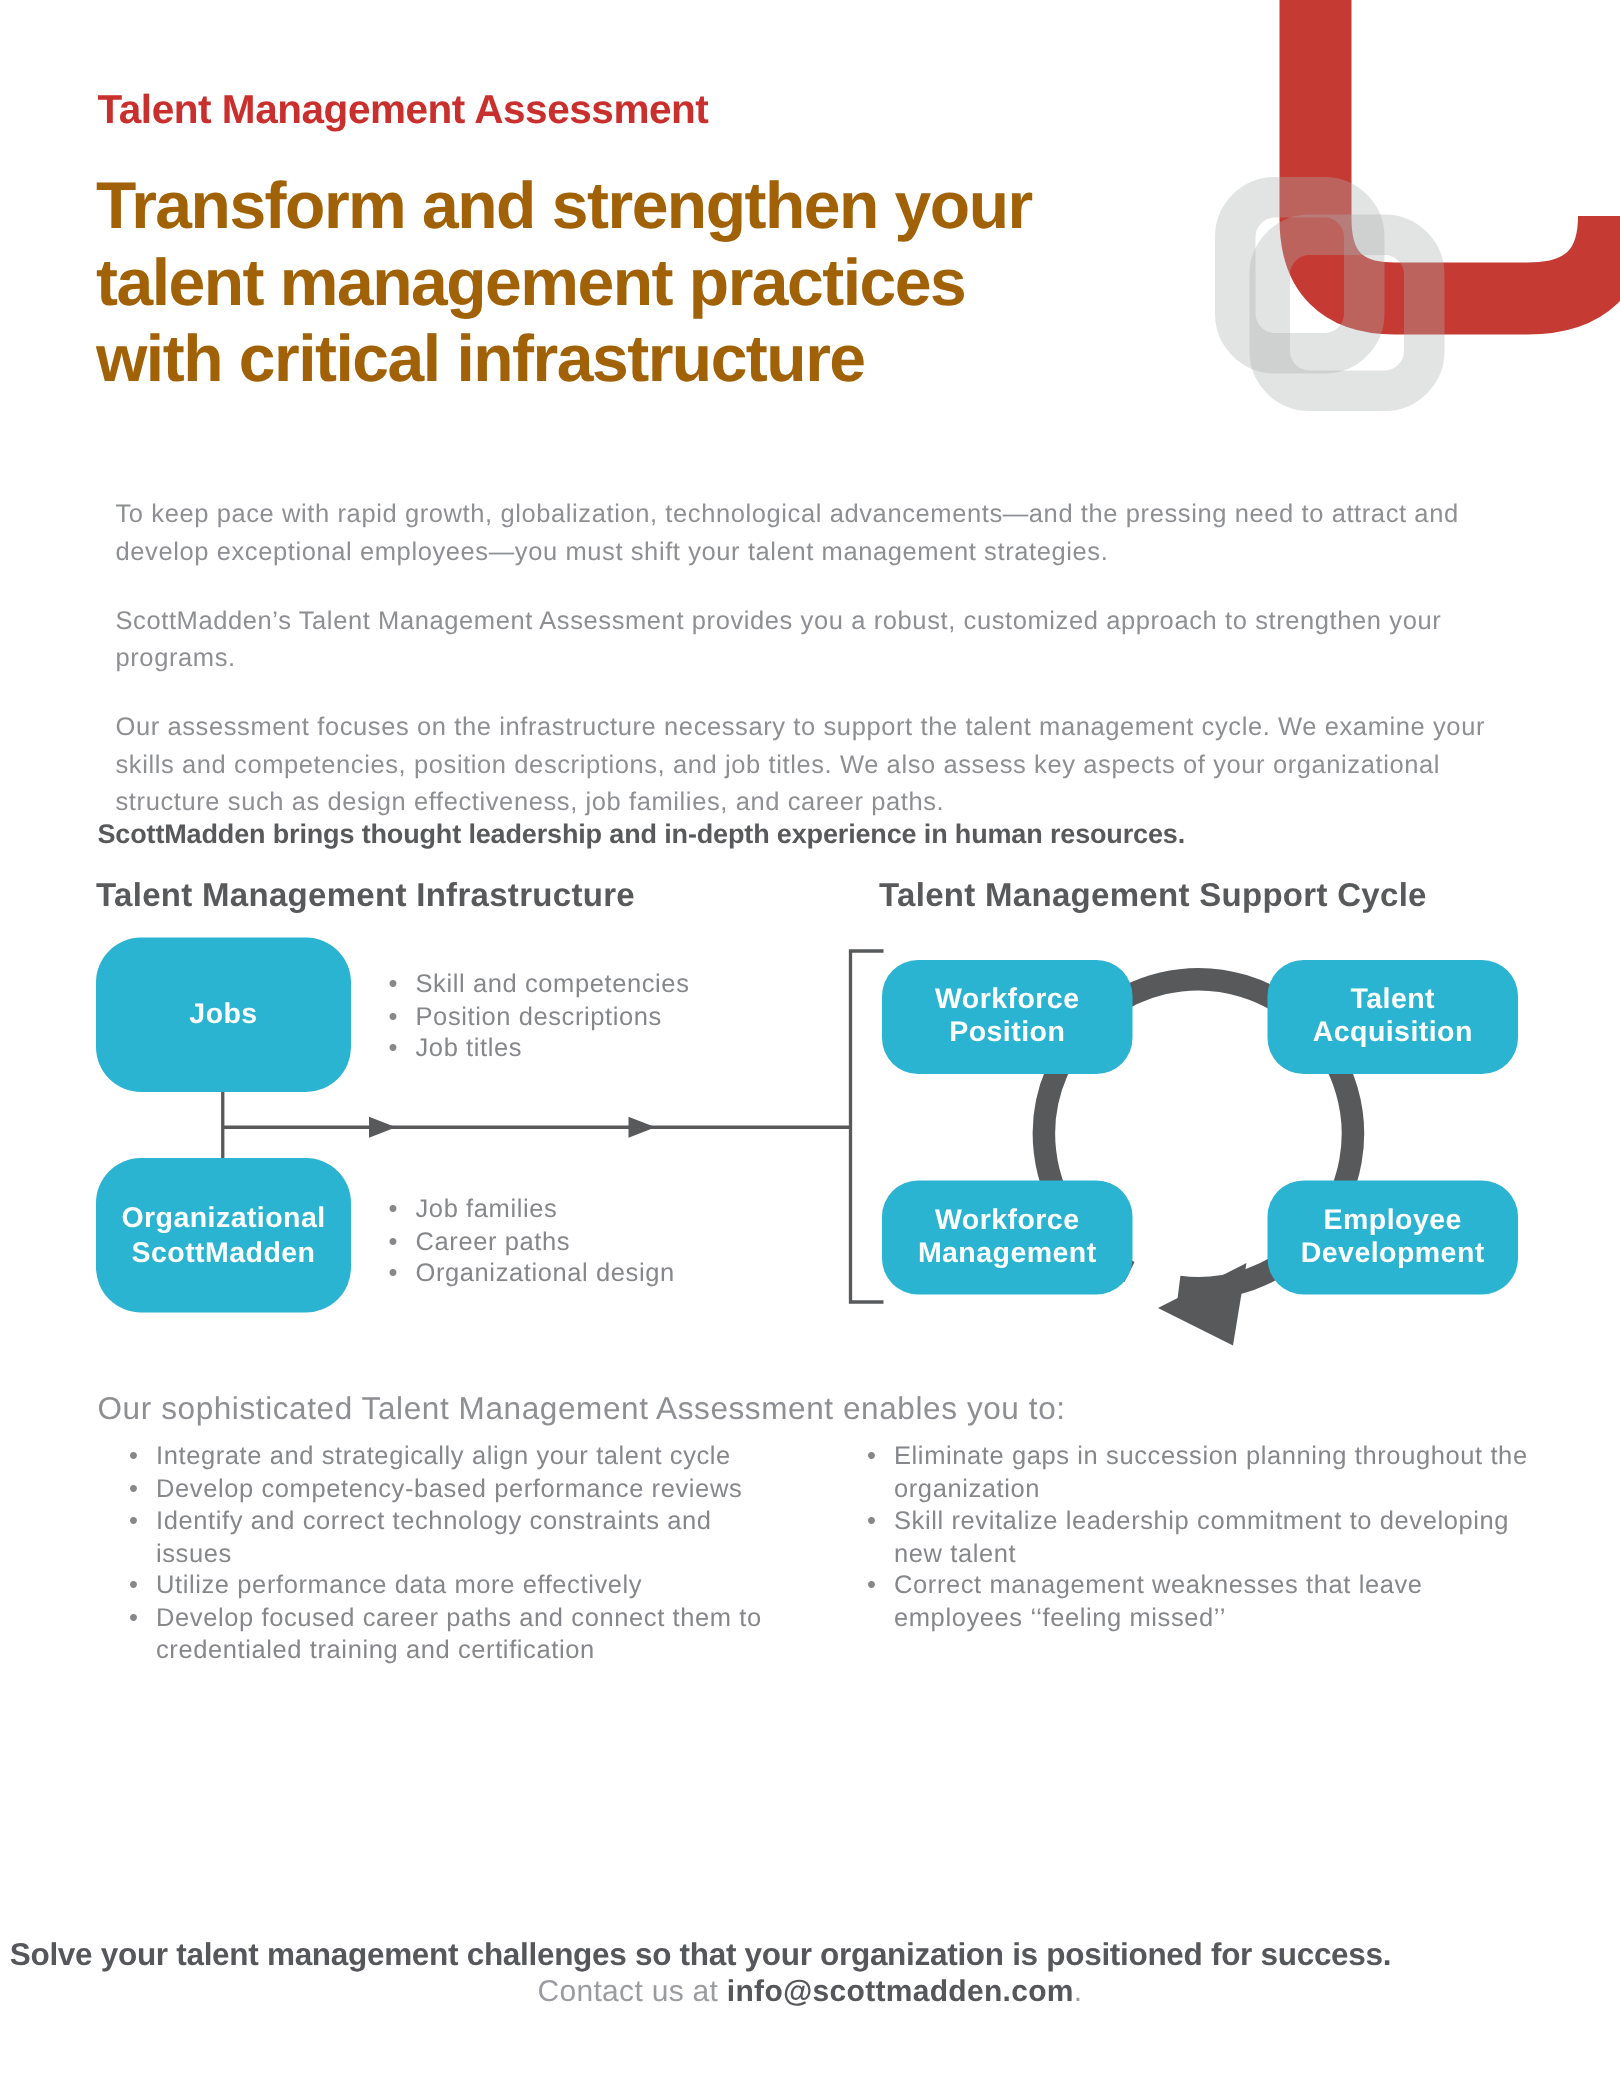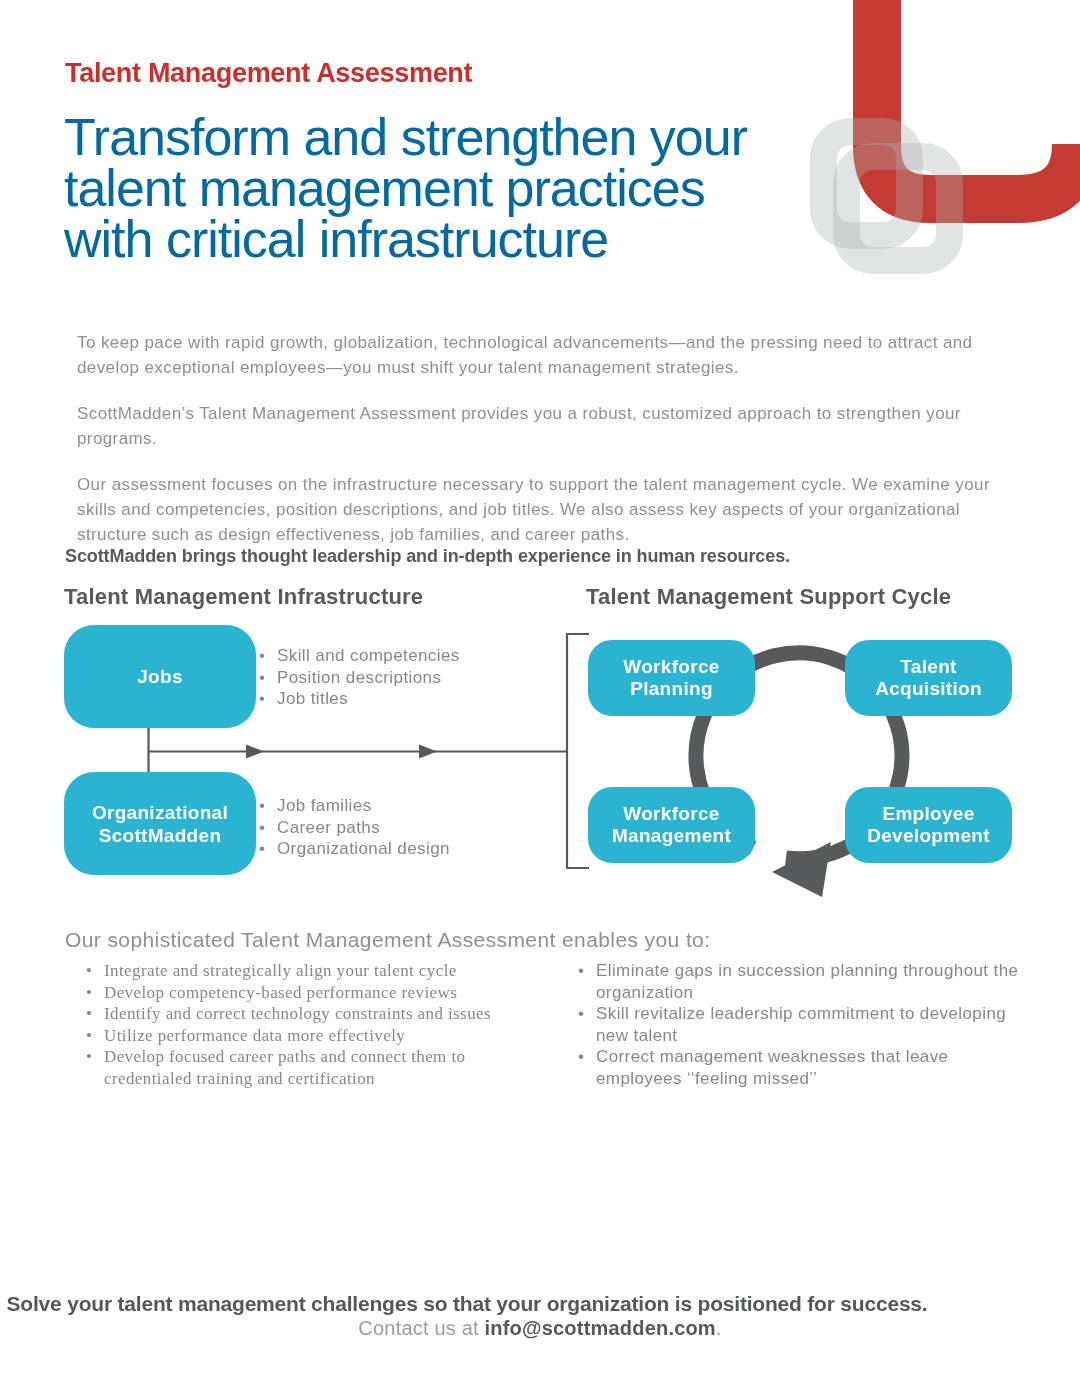"Transform and strengthen your" .title { color: #0369a1 -> #a16207; font-size: 52px -> 44px; font-weight: normal -> bold }
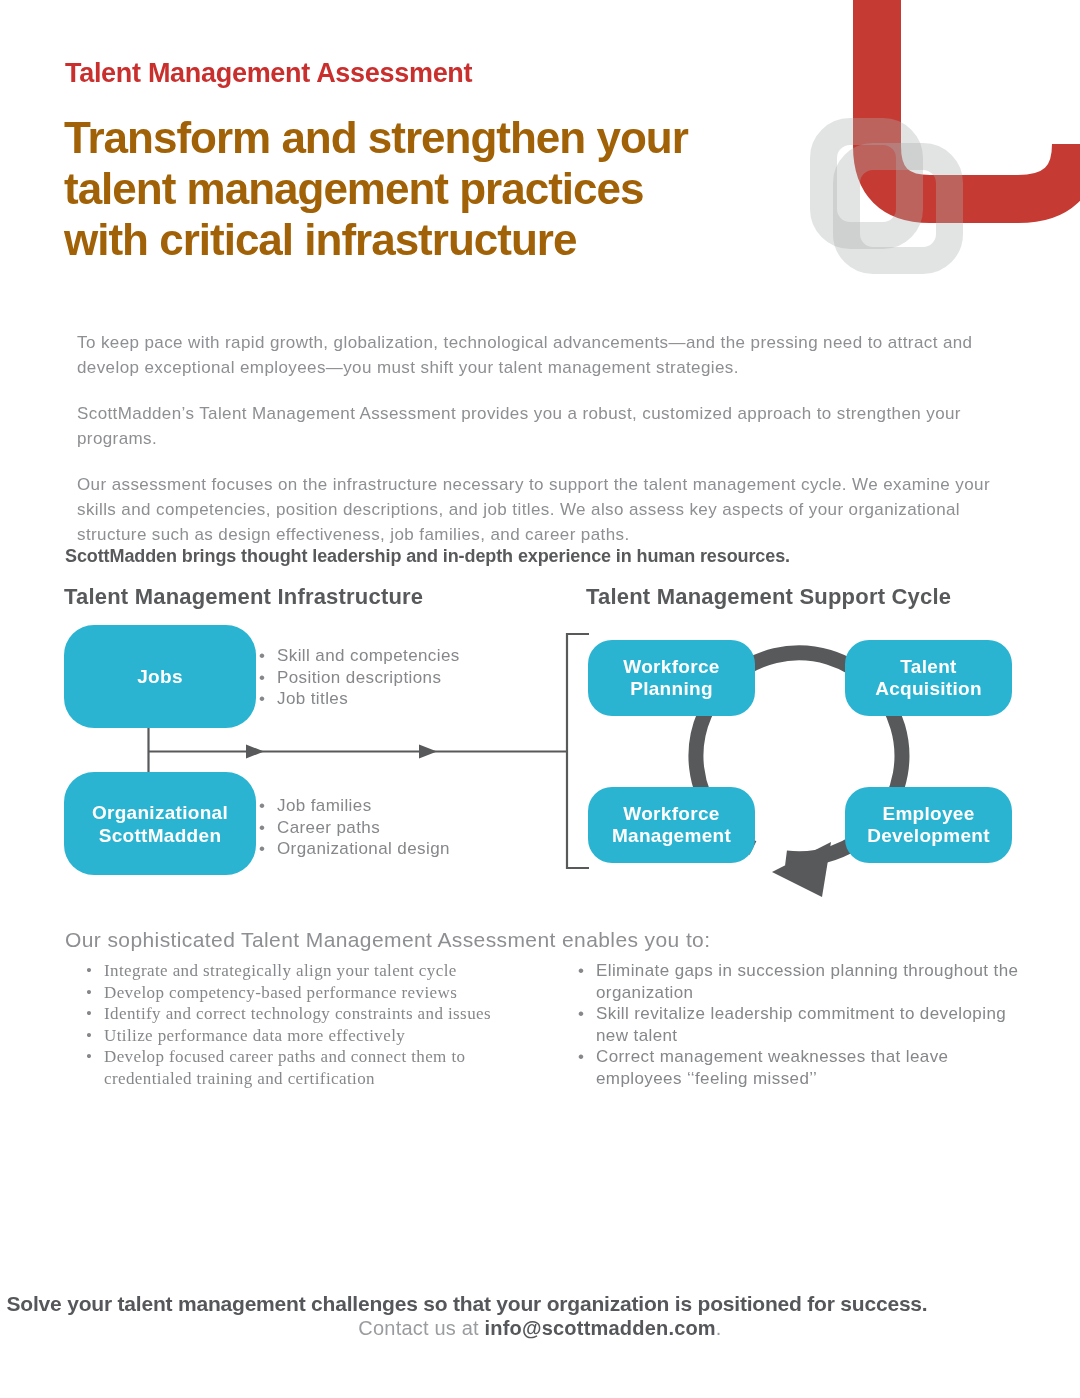"Jobs" .tbox-big { width: 192px -> 170px }
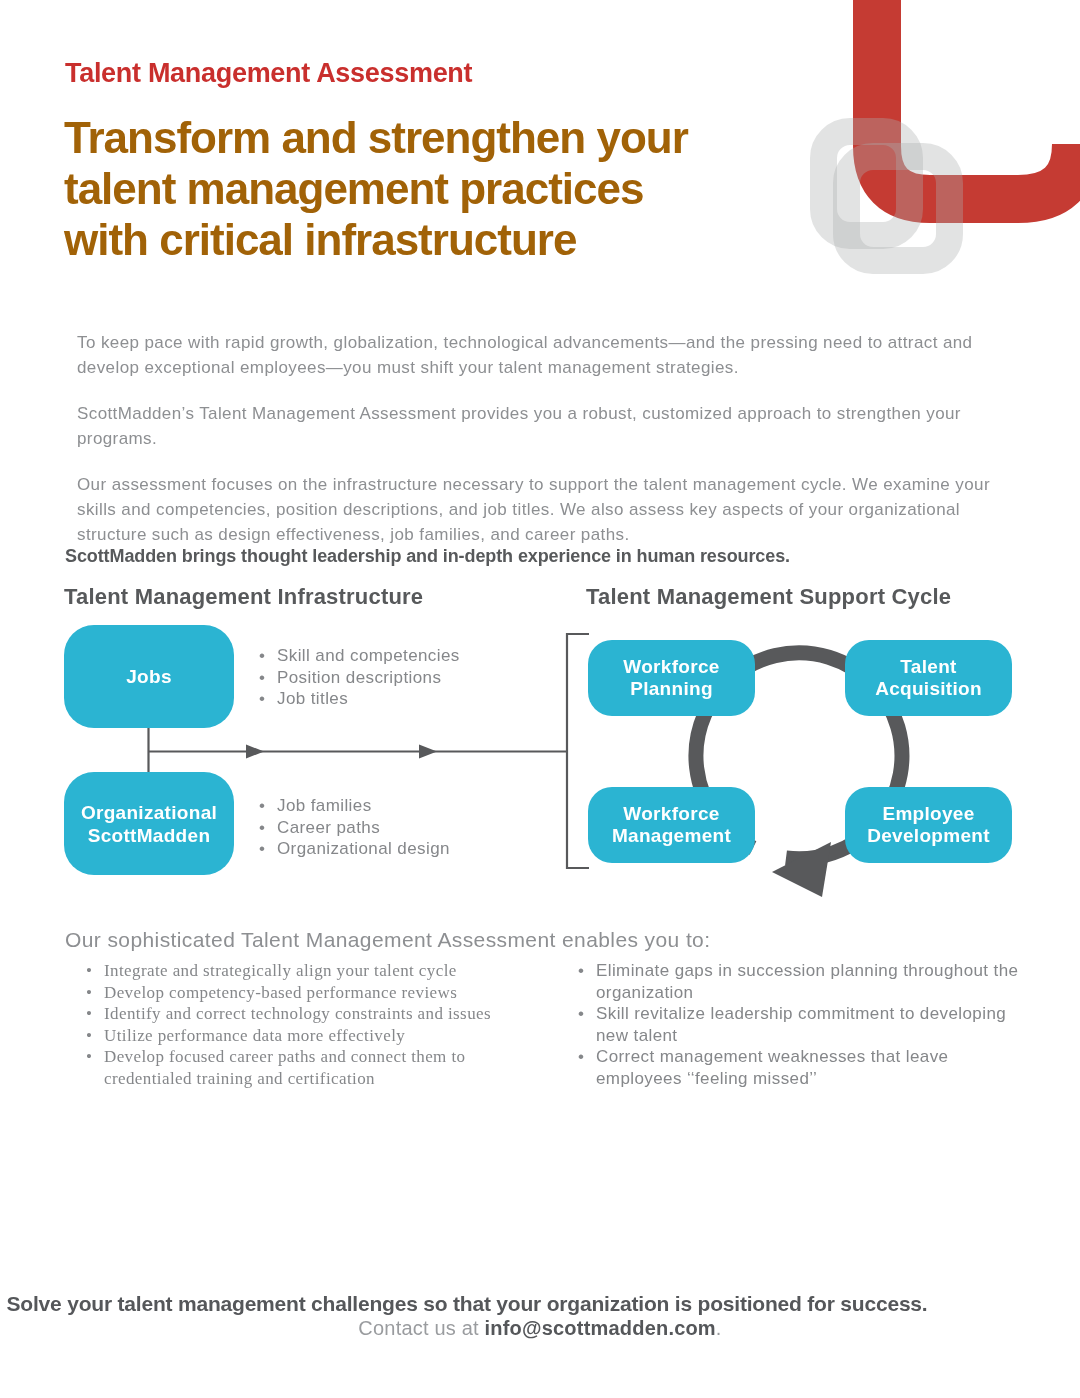"Workforce Planning" div.tbox { text: Planning -> Position }
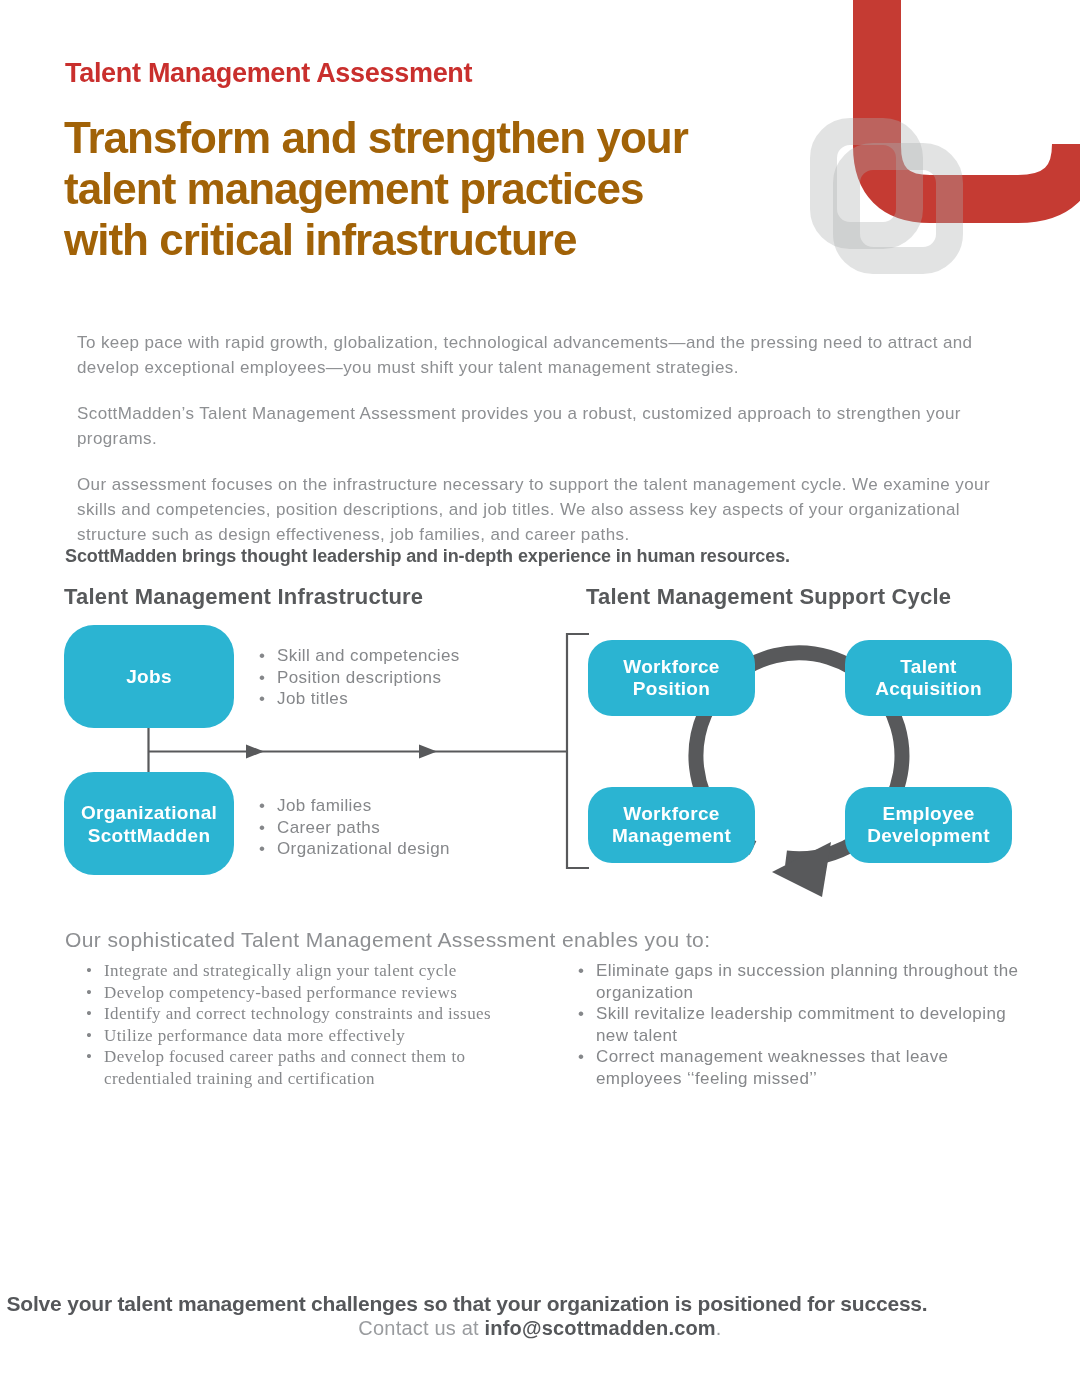"Integrate and strategically align your" #blist-left { font-family: Liberation Serif, serif -> none }
